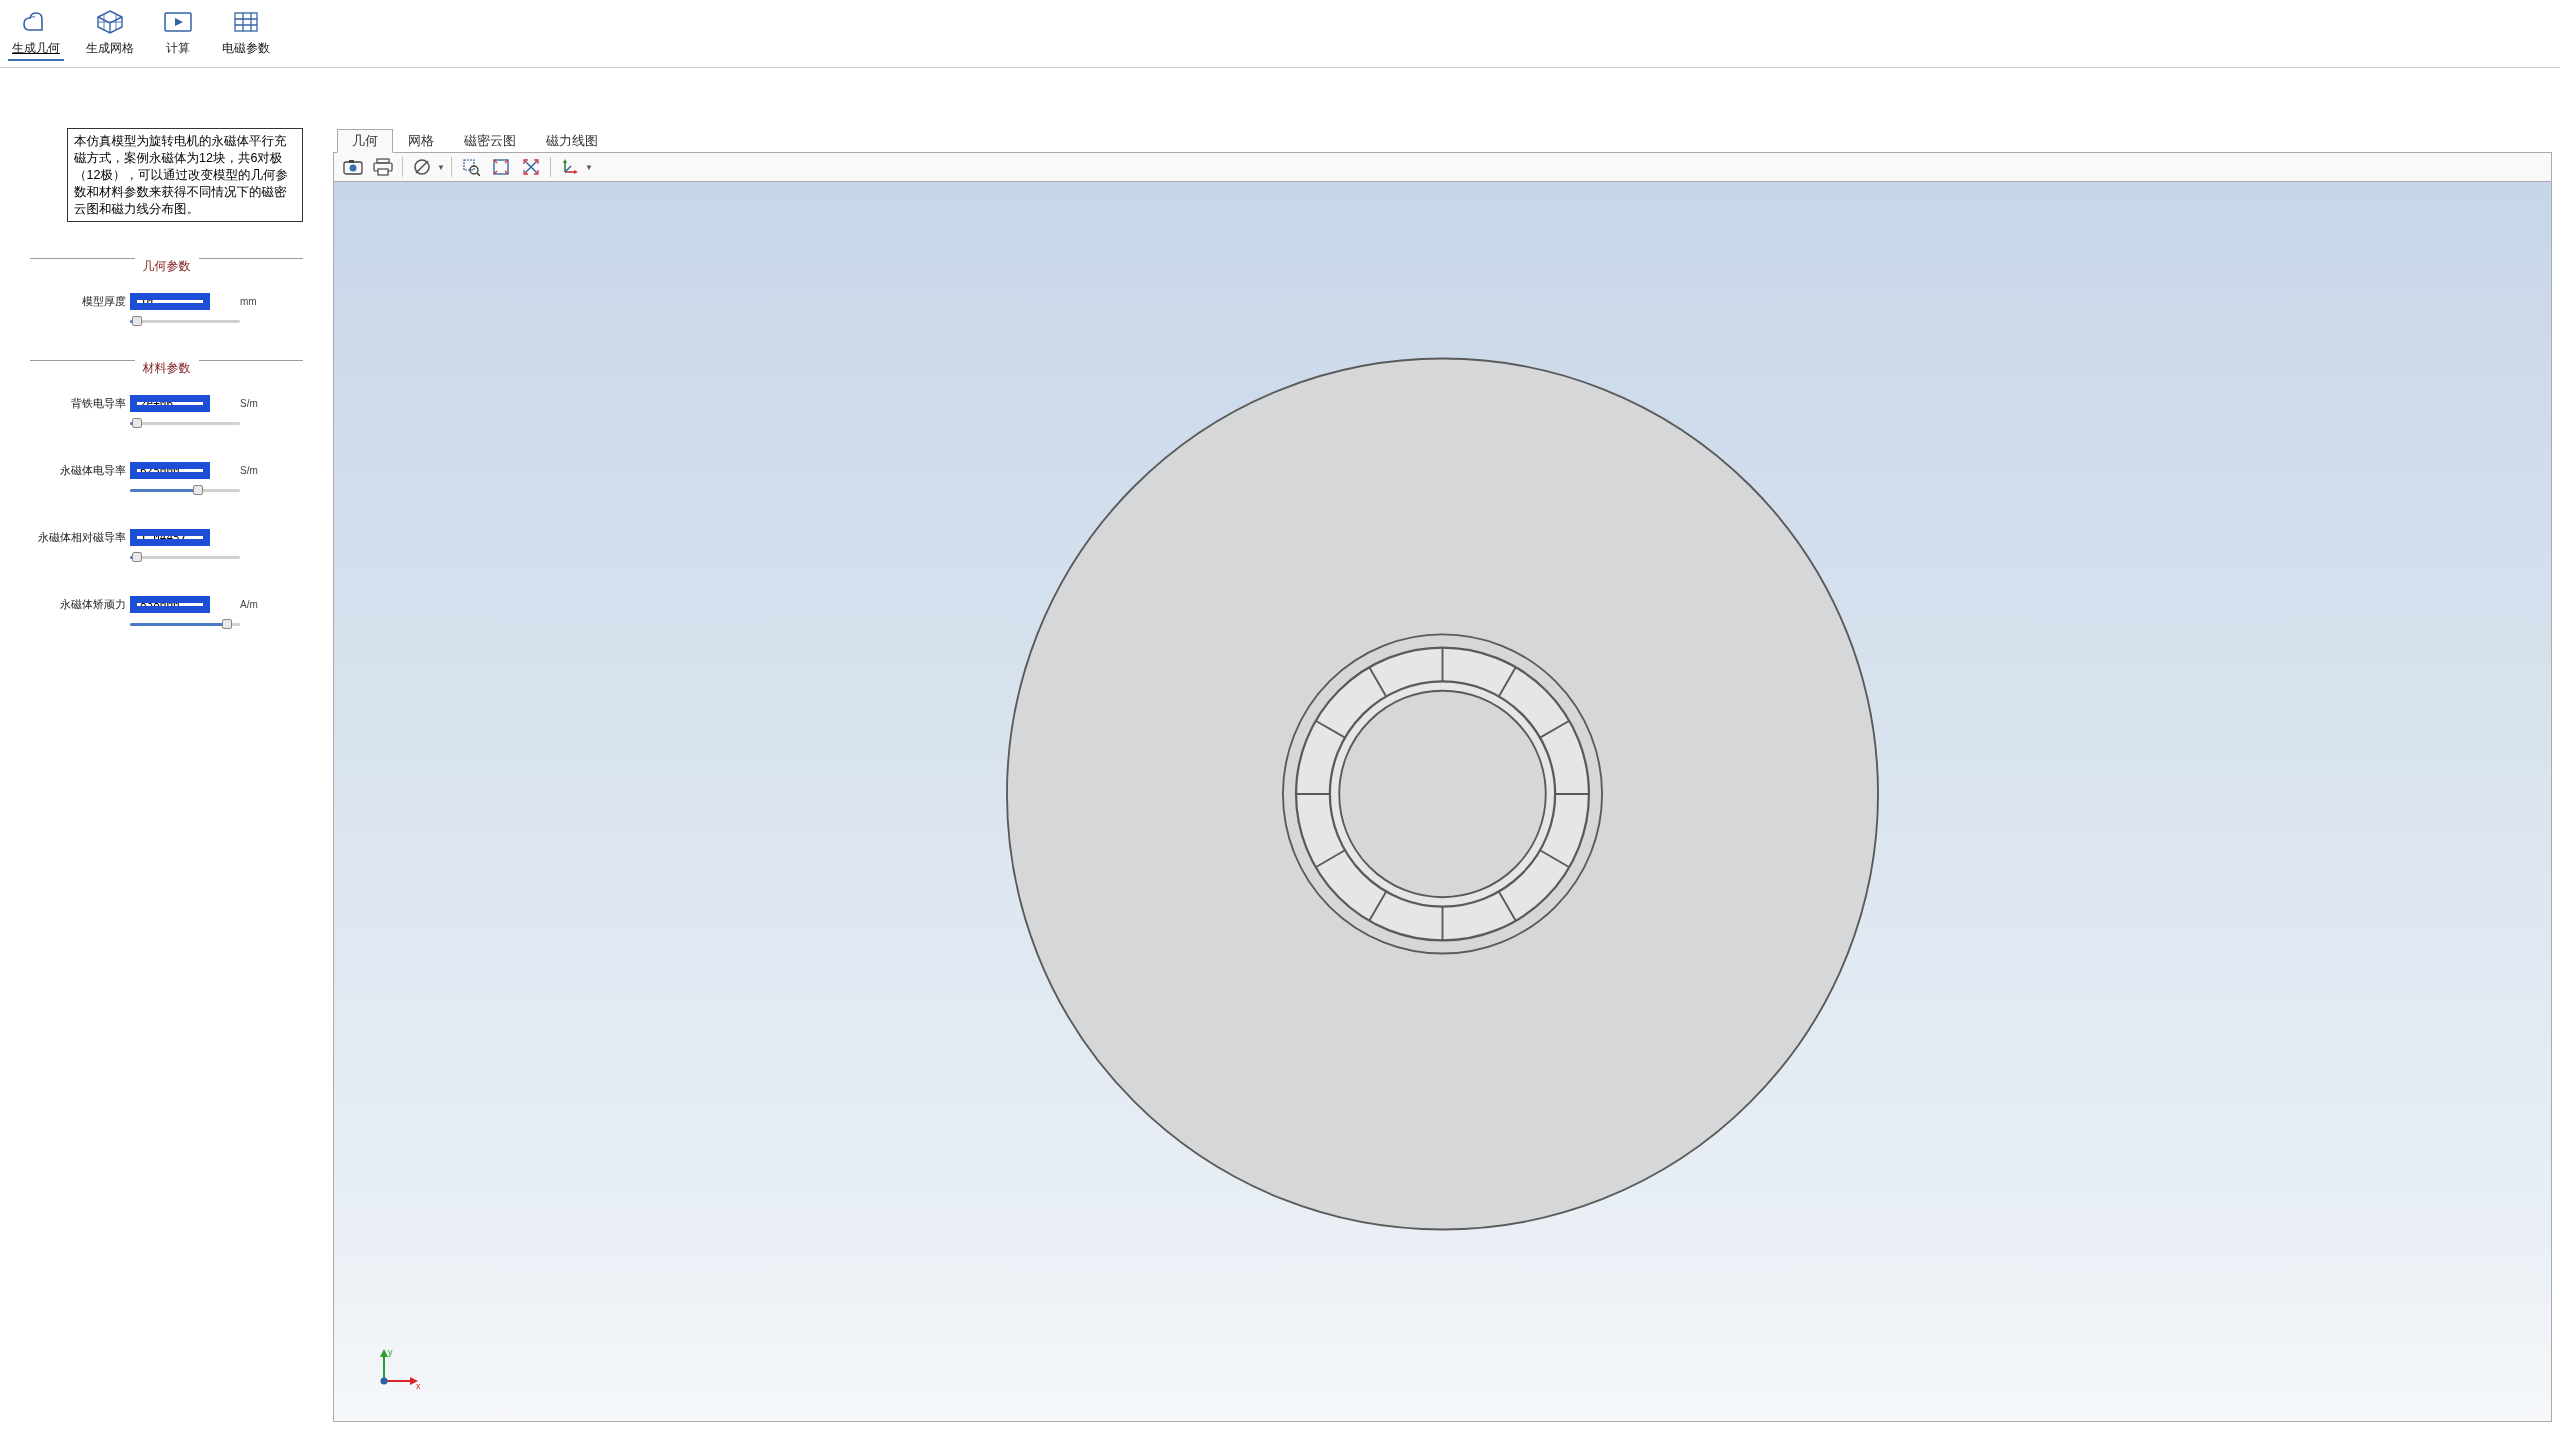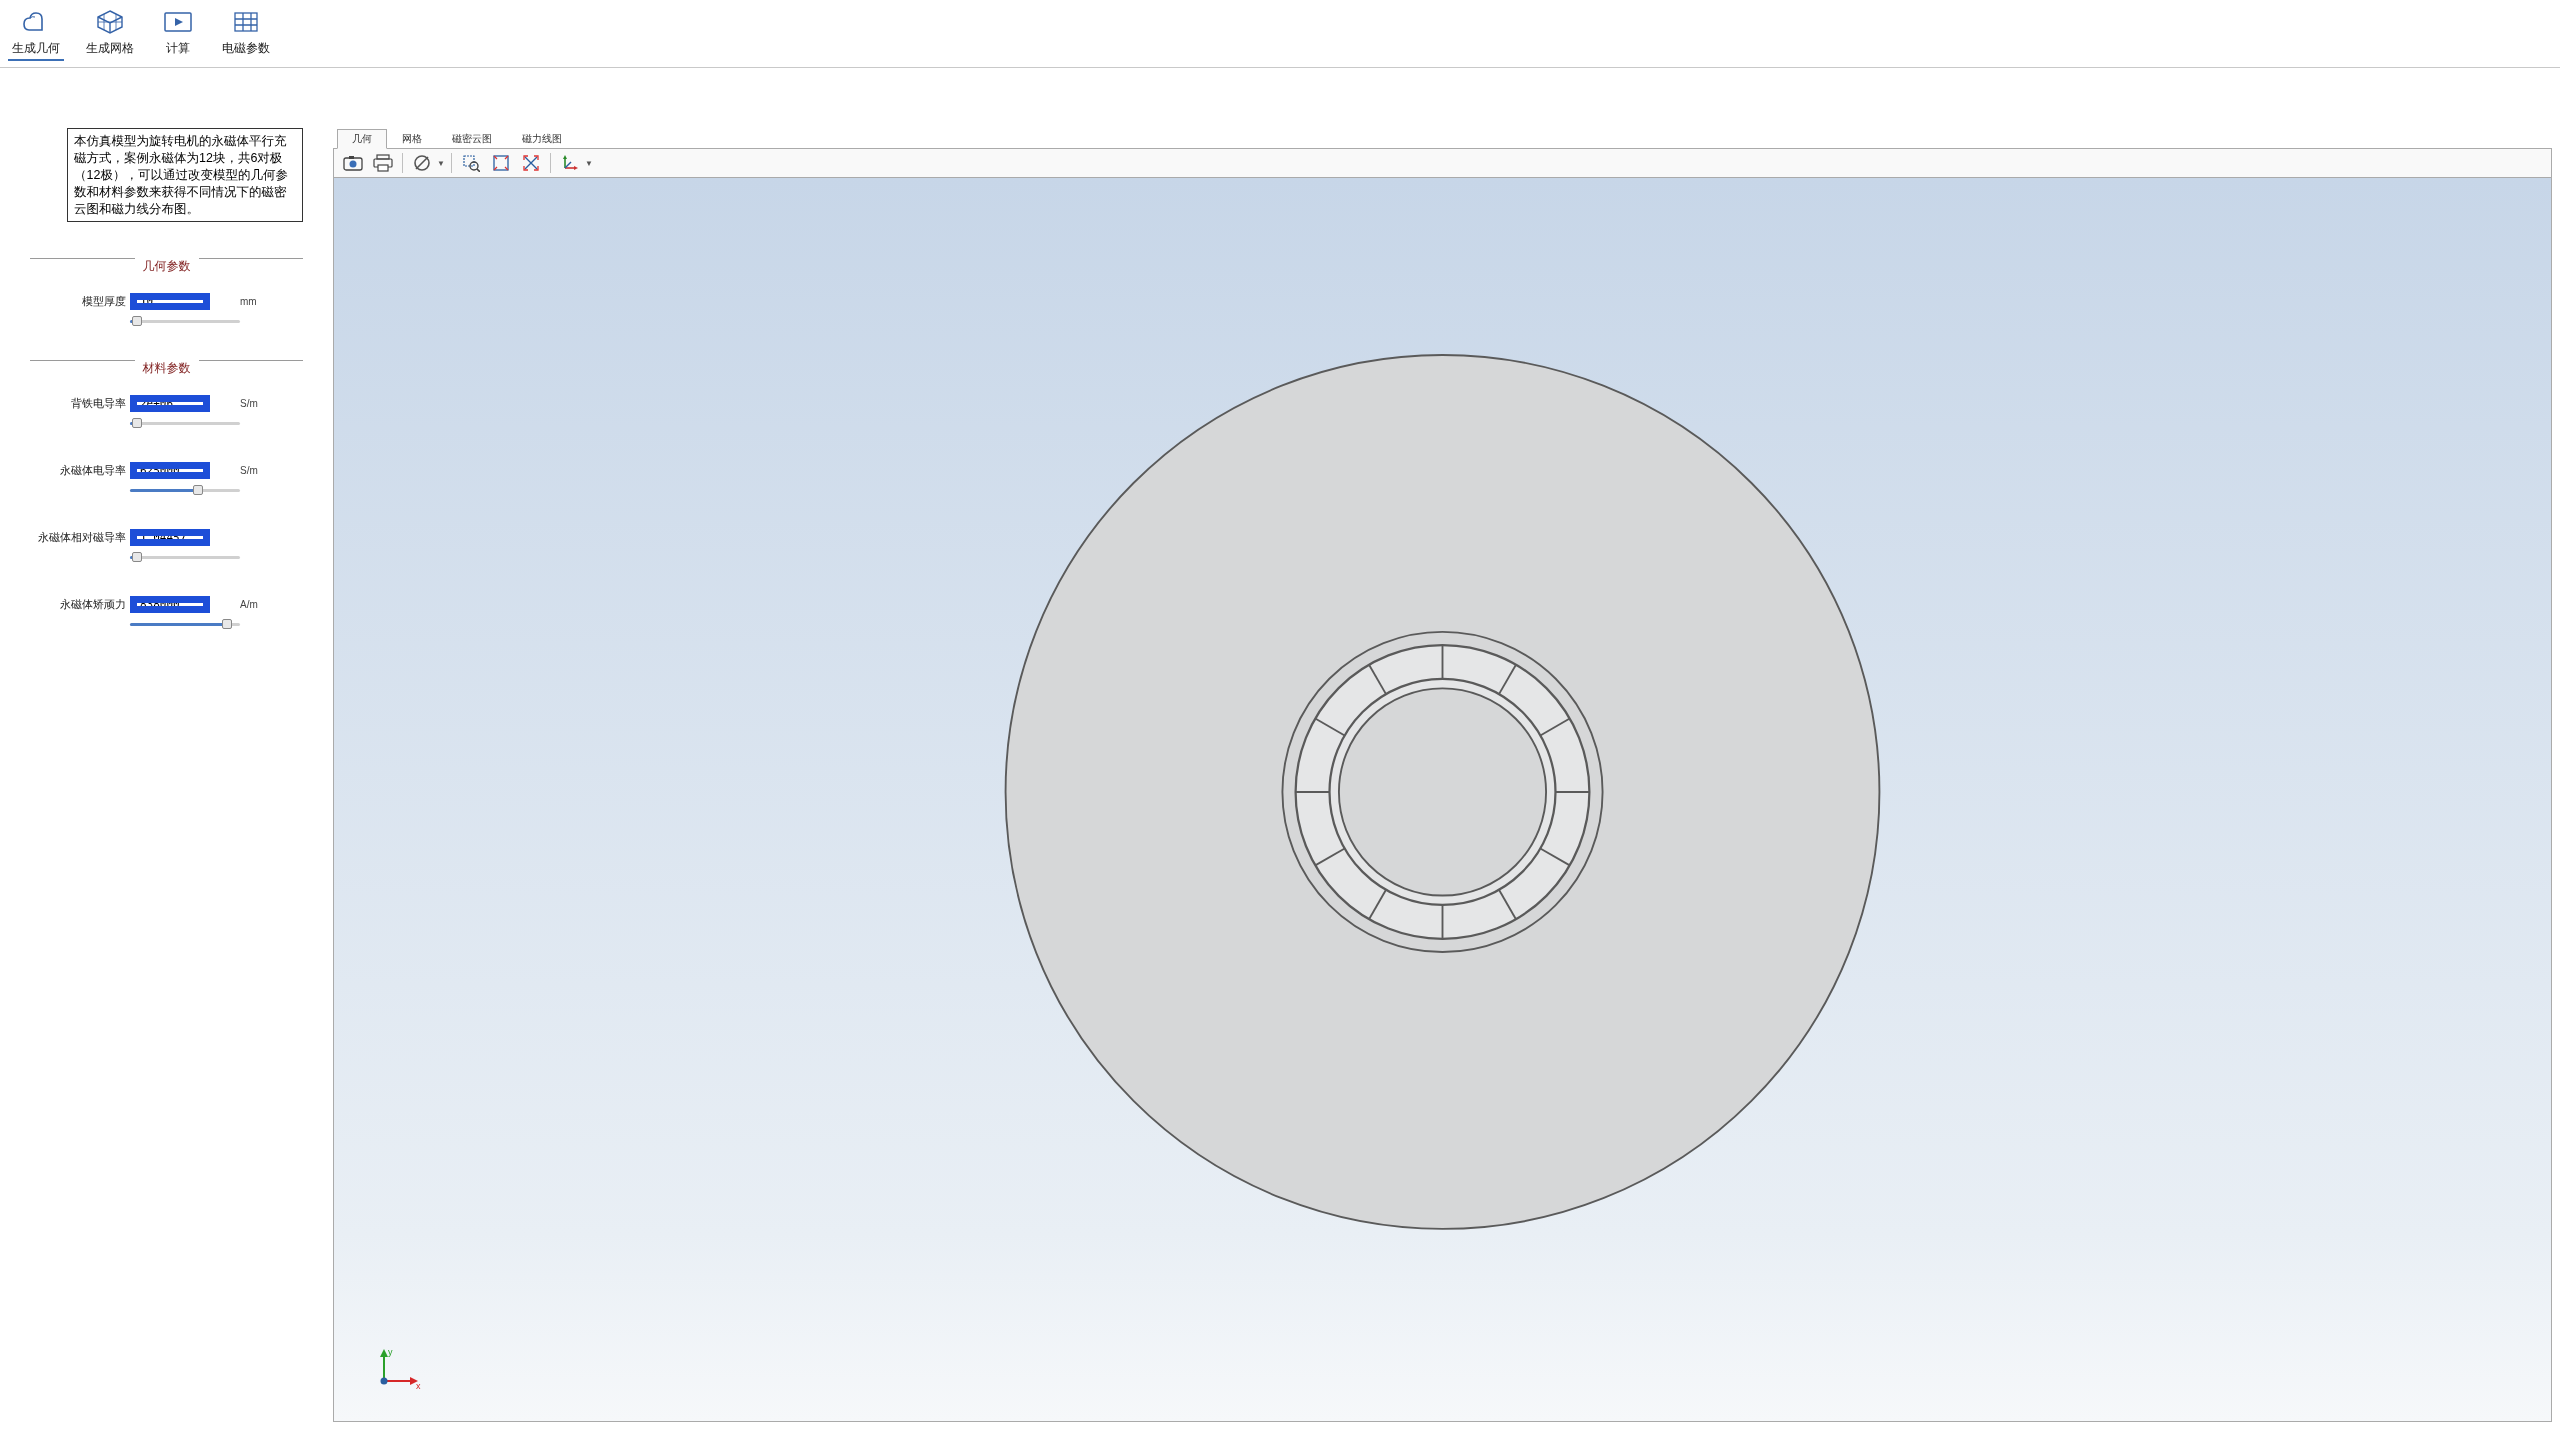"生成几何" .ribbon-item.active { text-decoration: none -> underline }
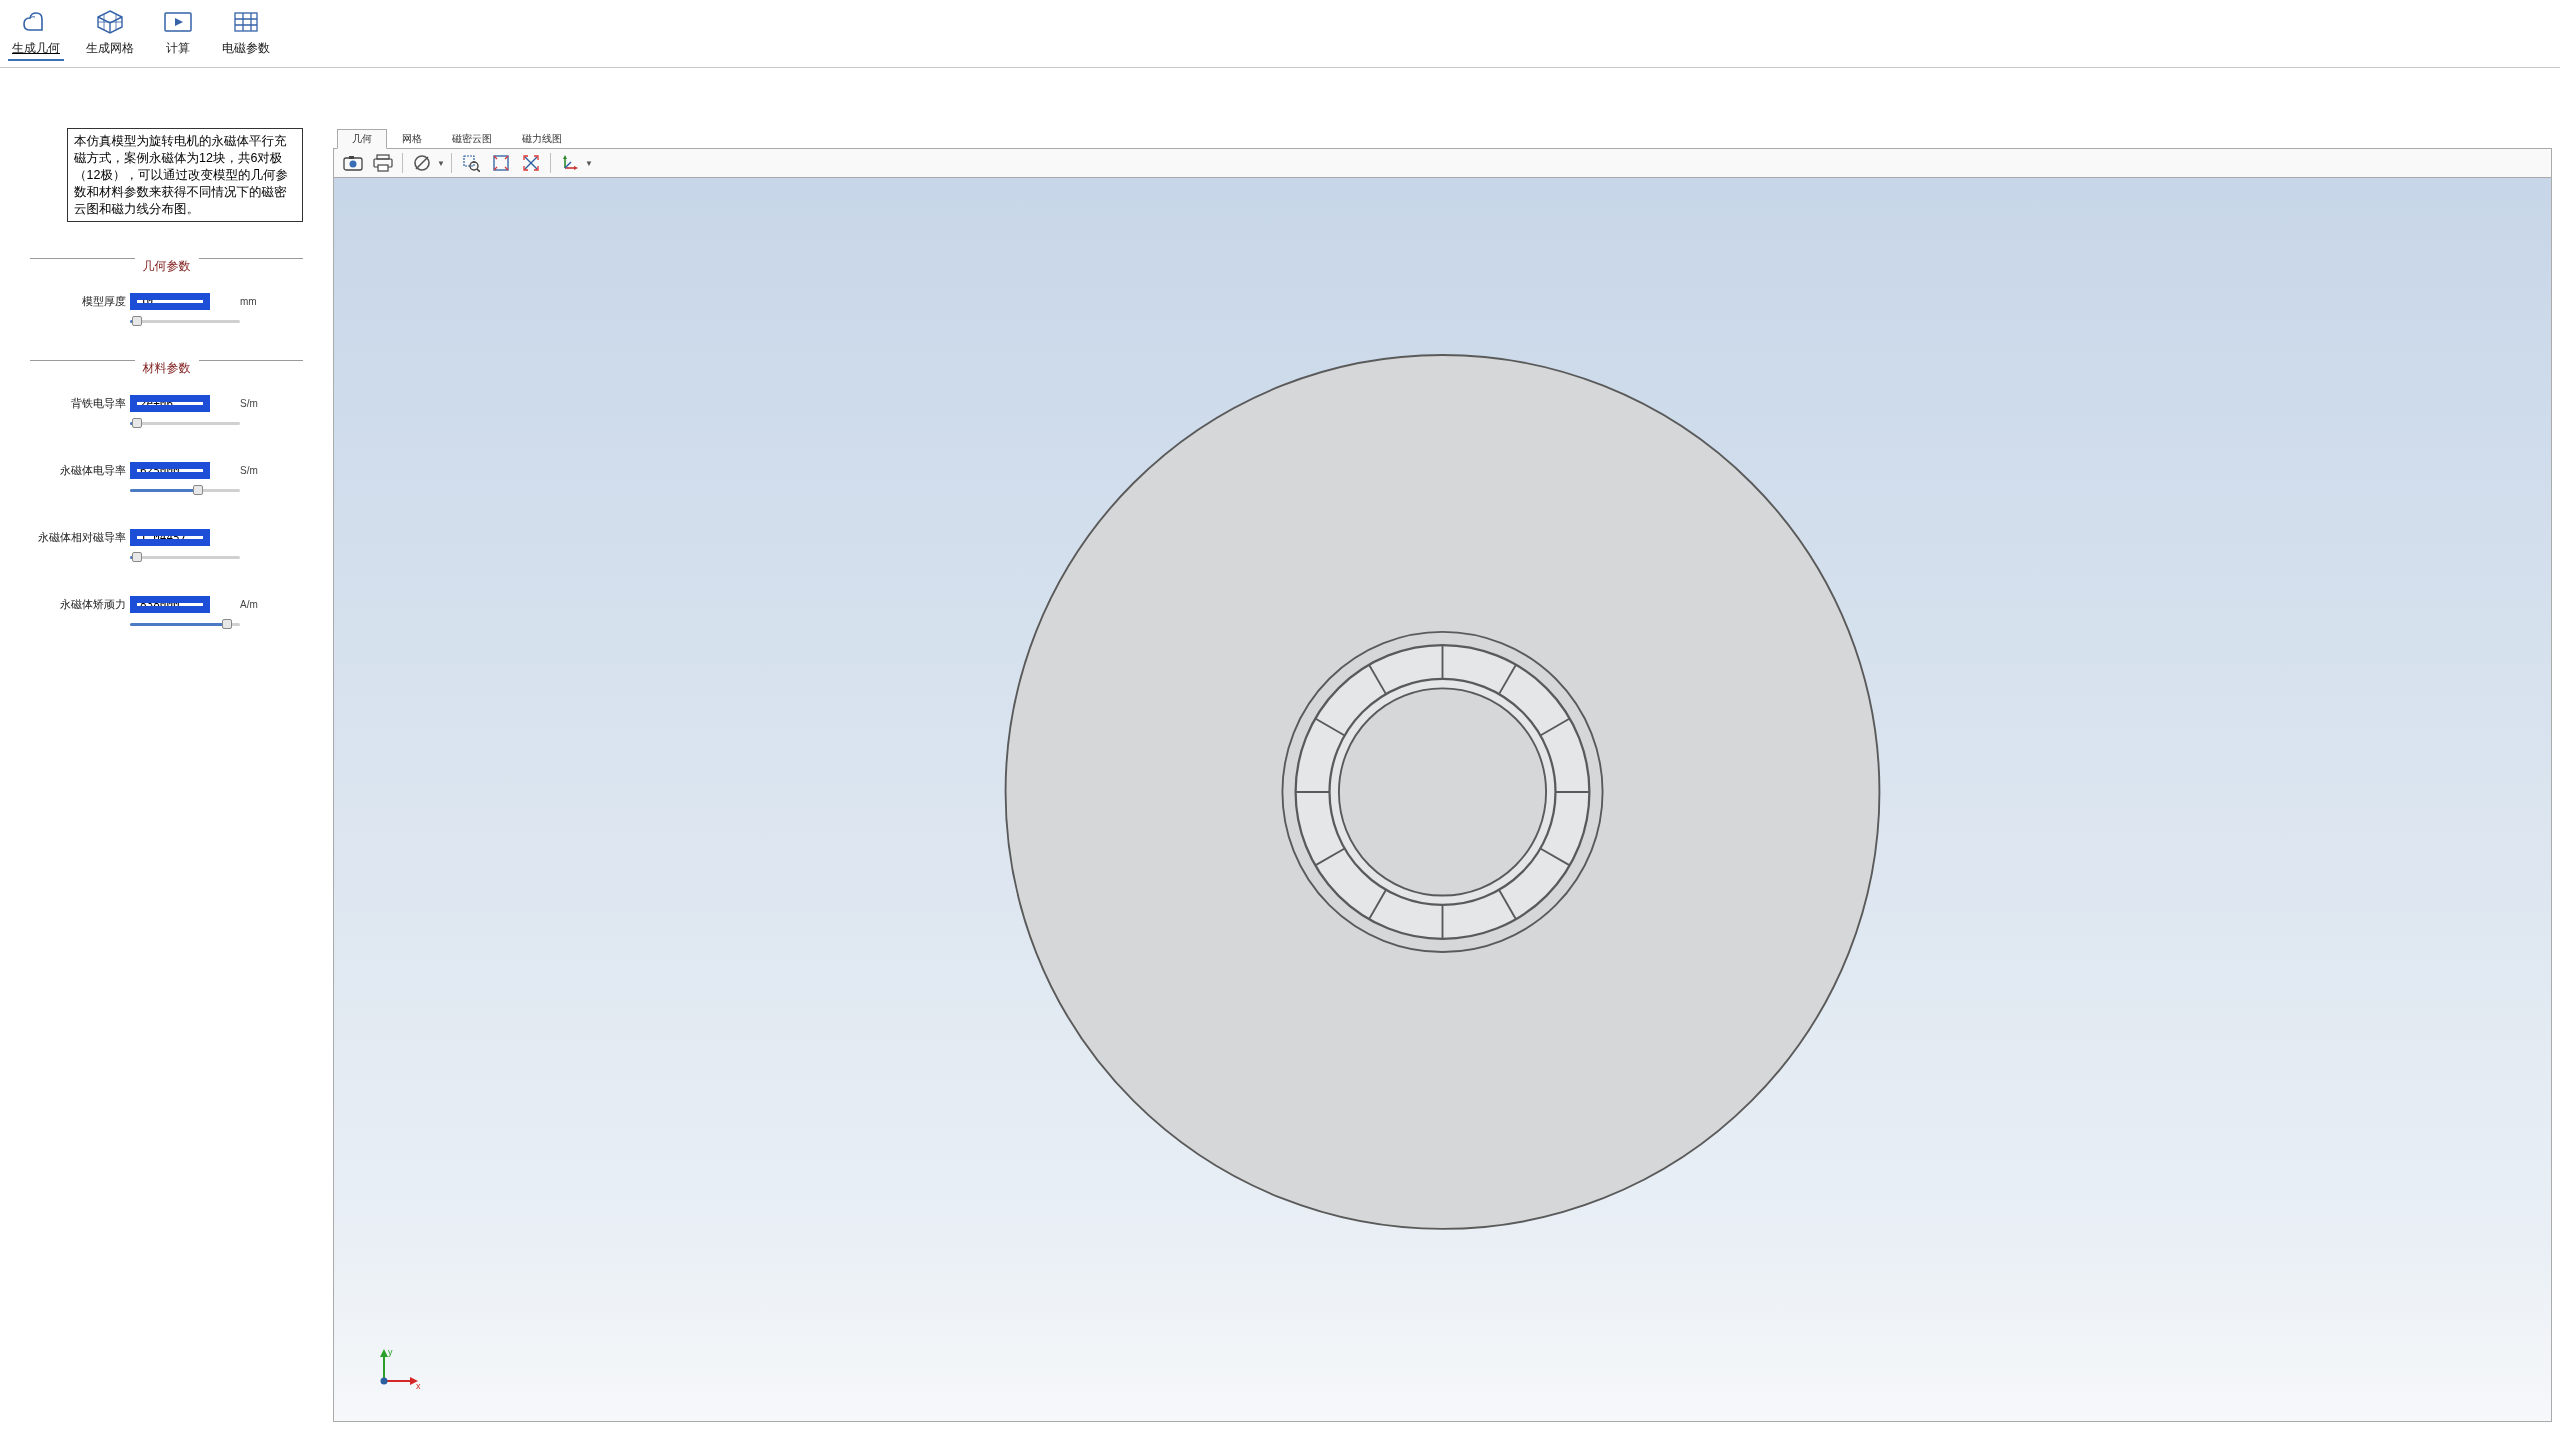"几何" .view-tab { font-size: 10px -> 13px }
